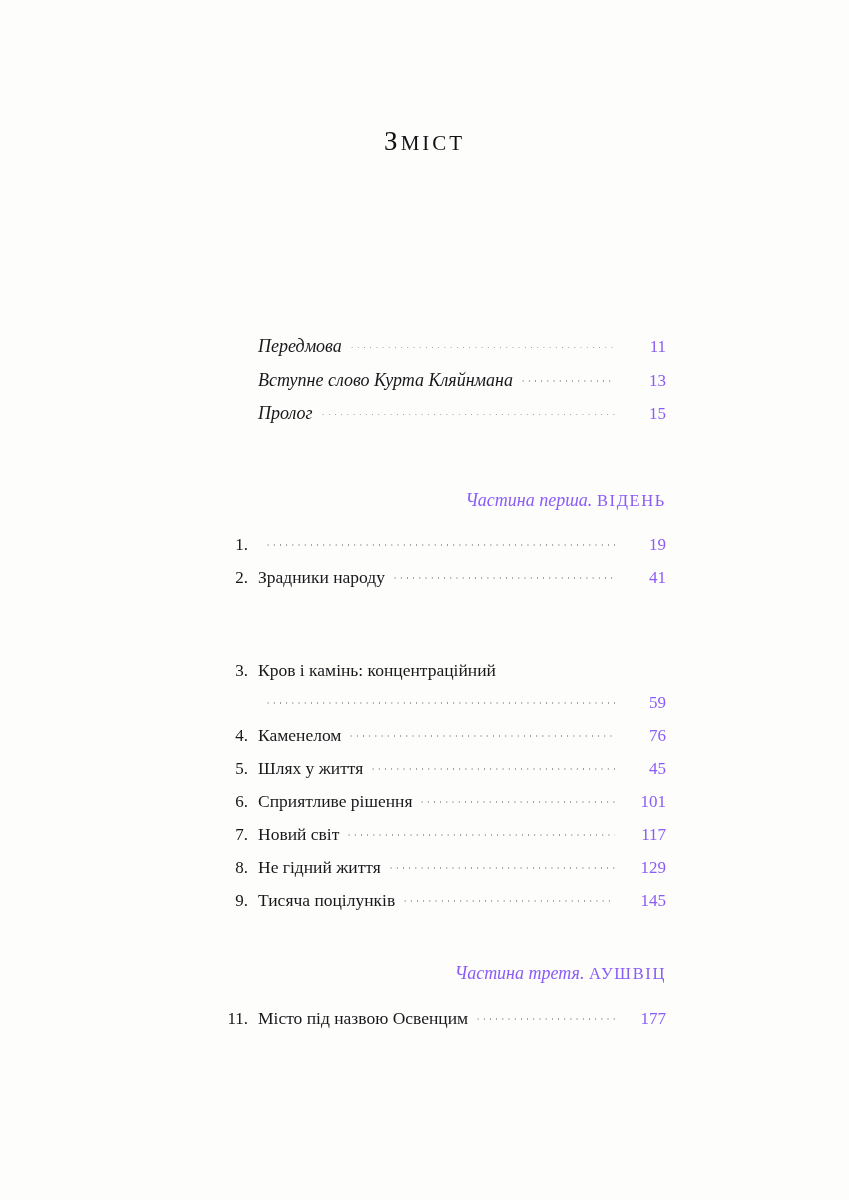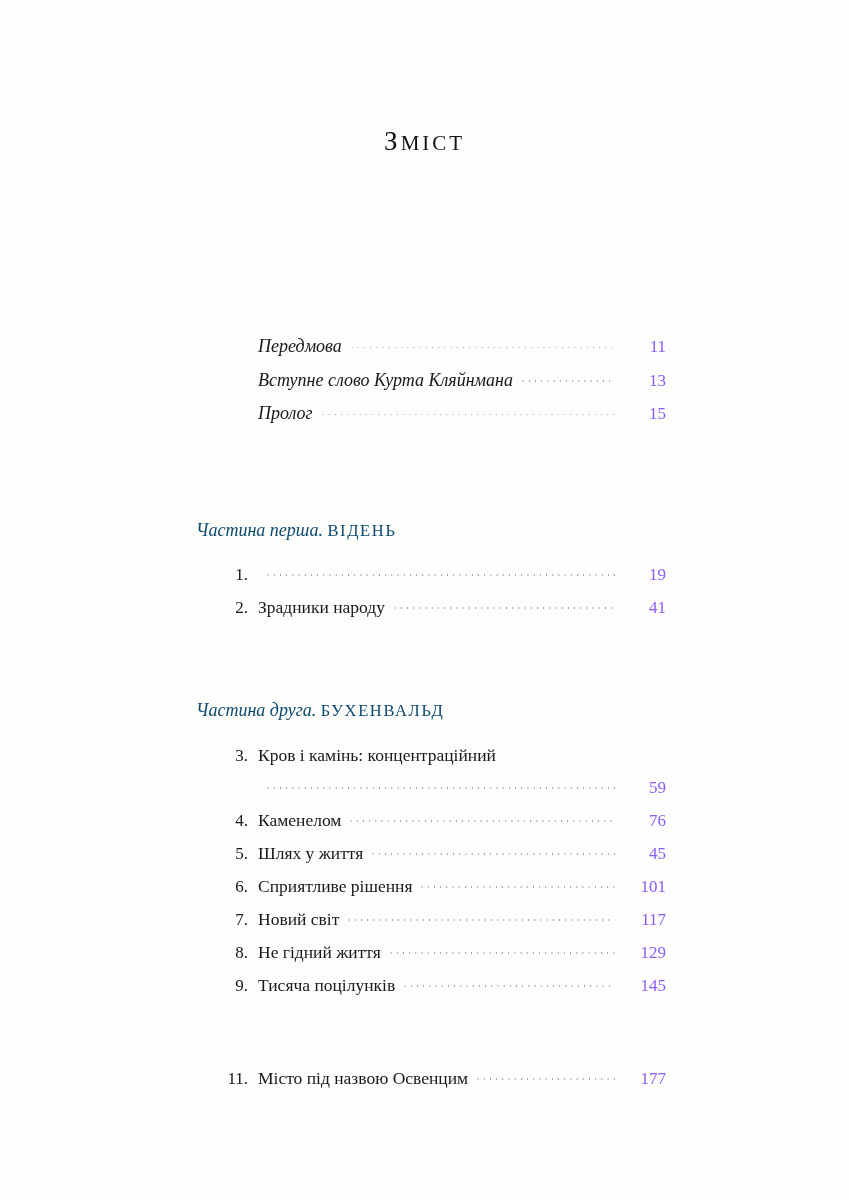"Частина перша. ВІДЕНЬ" .part-heading { color: #0c4a6e -> #8b5cf6; margin-top: 30px -> none; text-align: left -> right }
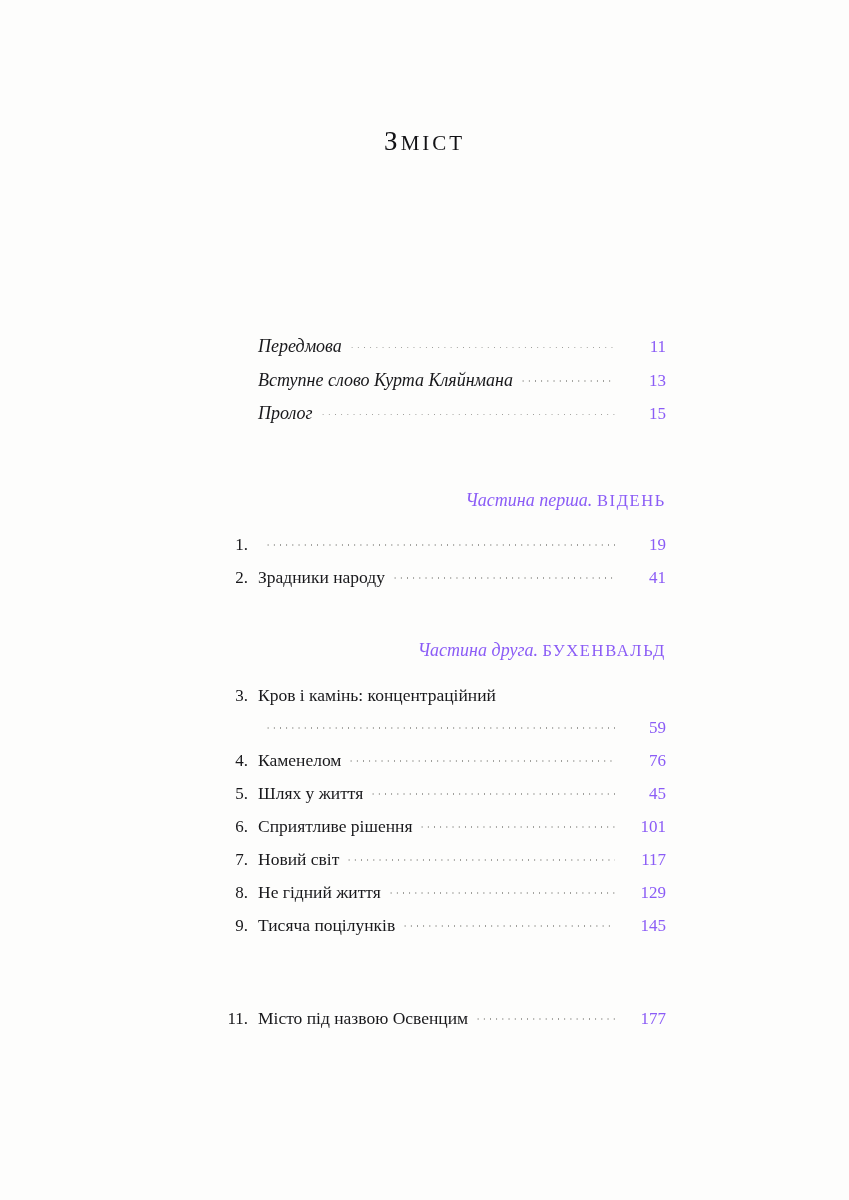"Частина друга. БУХЕНВАЛЬД" div.part-heading { html: <div><span>Частина друга.</span> <span>БУХЕНВАЛЬД</span></div> -> none }
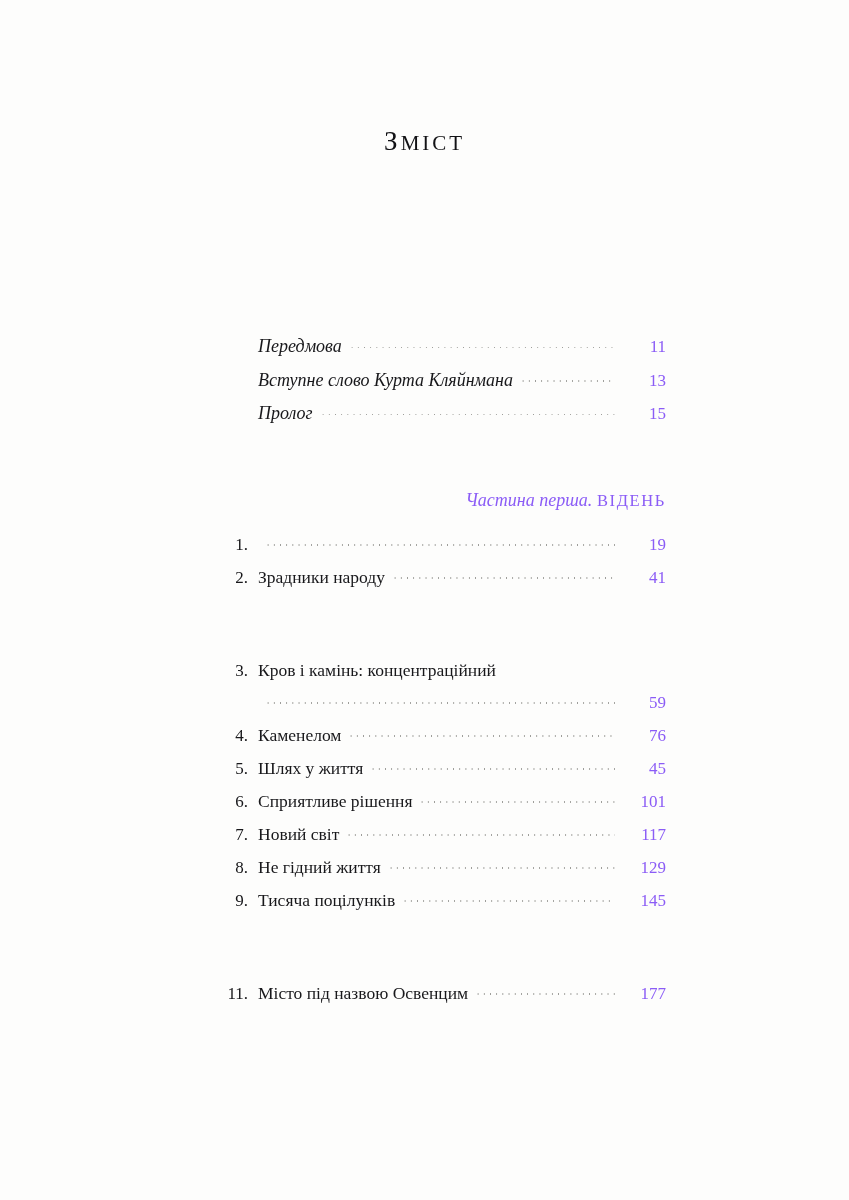"Частина третя. АУШВІЦ" div.part-heading { html: none -> <div><span>Частина третя.</span> <span>АУШВІЦ</span></div> }
